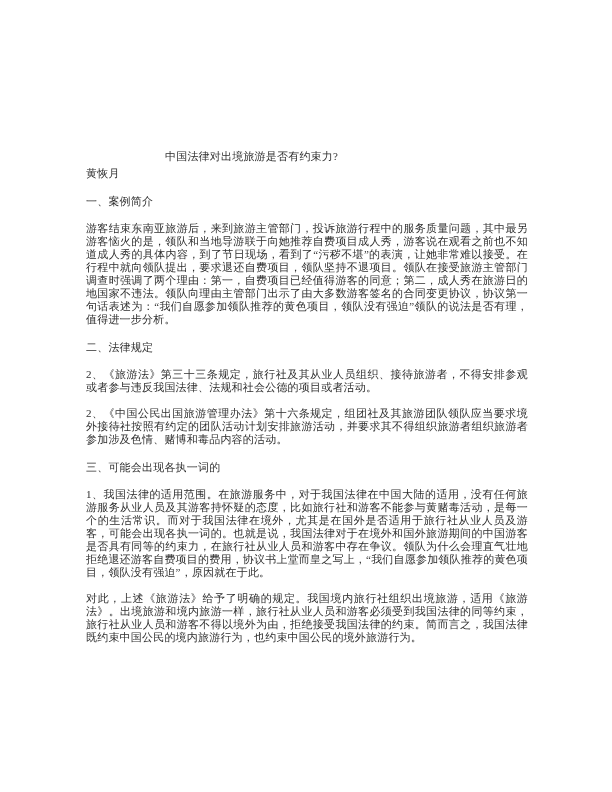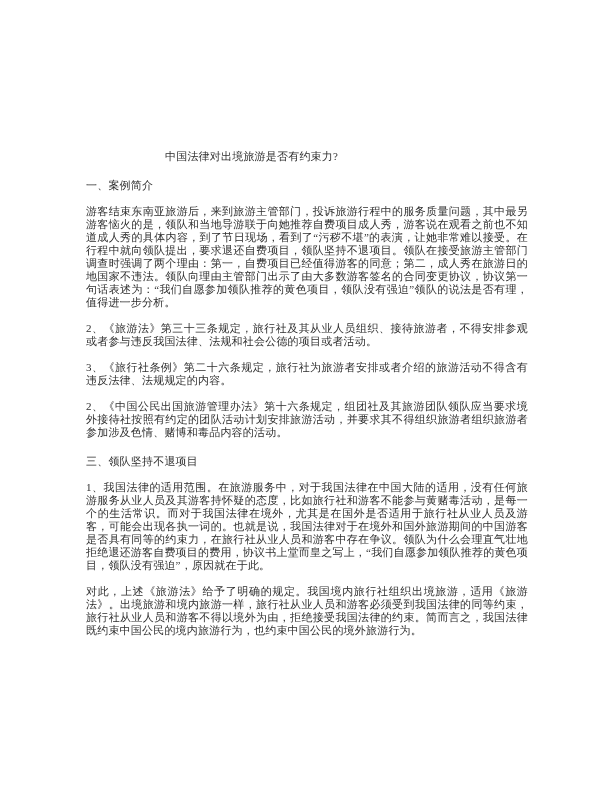"黄恢月" div.author { html: none -> <div>黄恢月</div> }
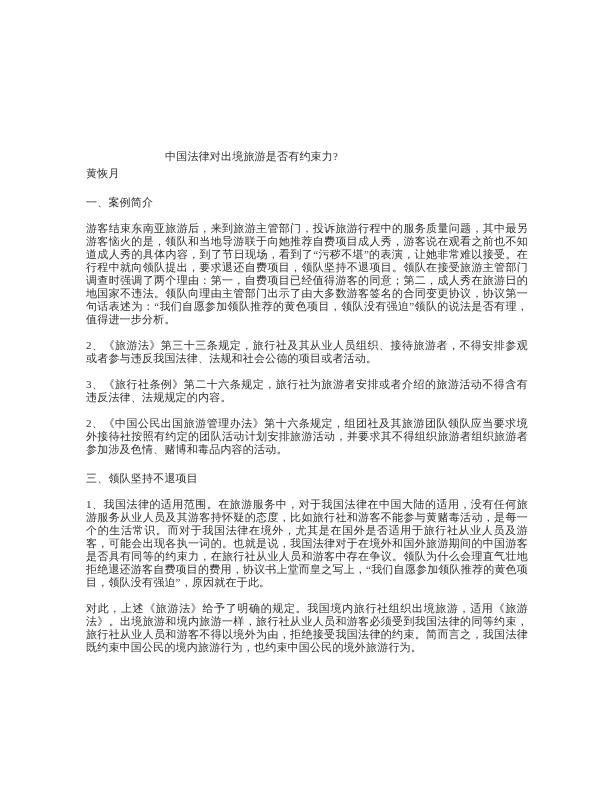"一、案例简介" .heading { font-family: none -> Liberation Mono, monospace }
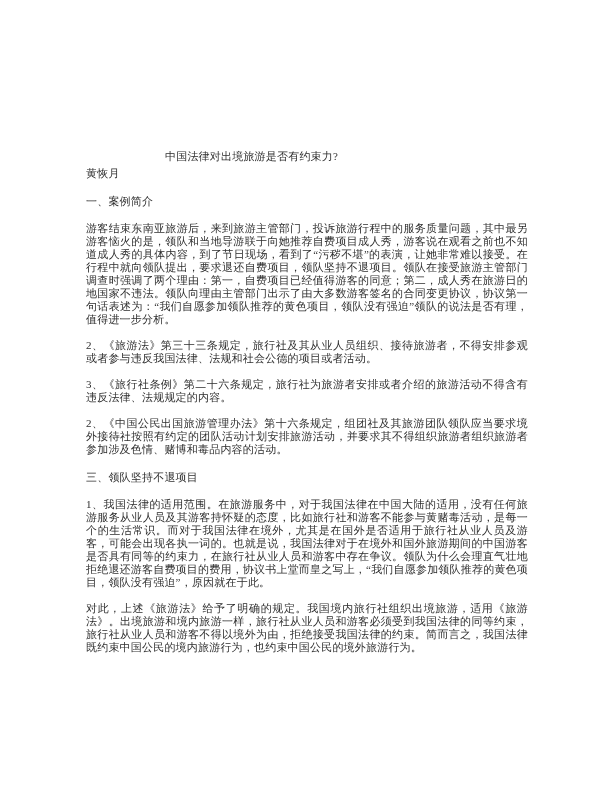"二、法律规定" div.heading { html: none -> <div>二、法律规定</div> }
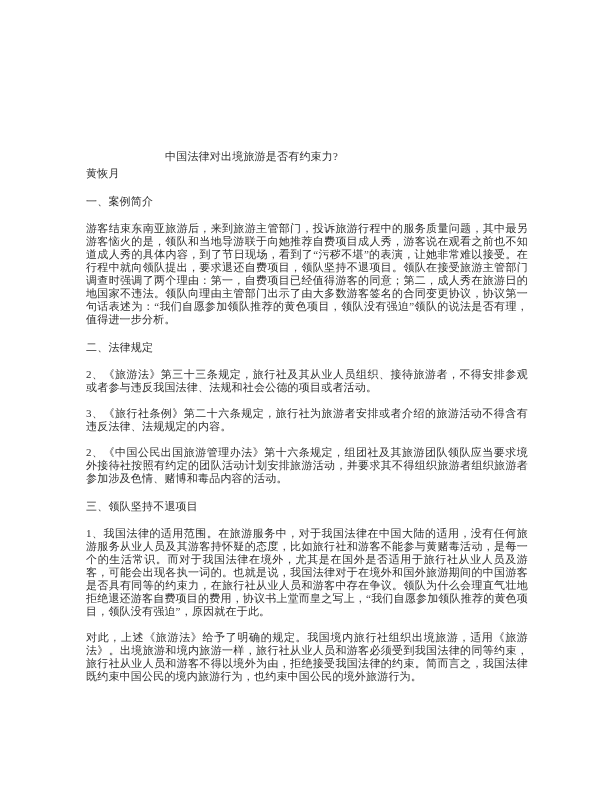"3、《旅行社条例》第二十六条规定，旅行社为旅游者安排或者介绍的旅游活动不得含有违" p.para { html: <p>3、《旅行社条例》第二十六条规定，旅行社为旅游者安排或者介绍的旅游活动不得含有违反法律、法规规定的内容。</p> -> none }
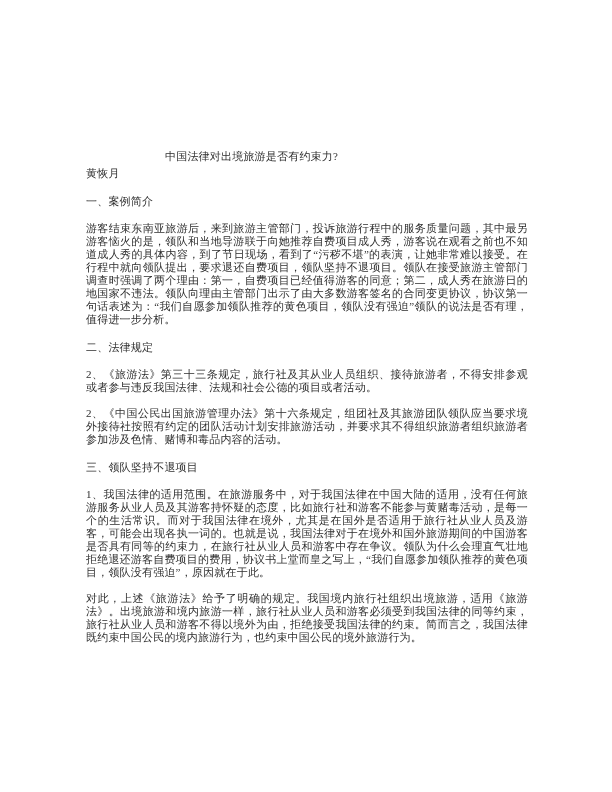"三、领队坚持不退项目" div.heading { text: 领队坚持不退项目 -> 可能会出现各执一词的 }
